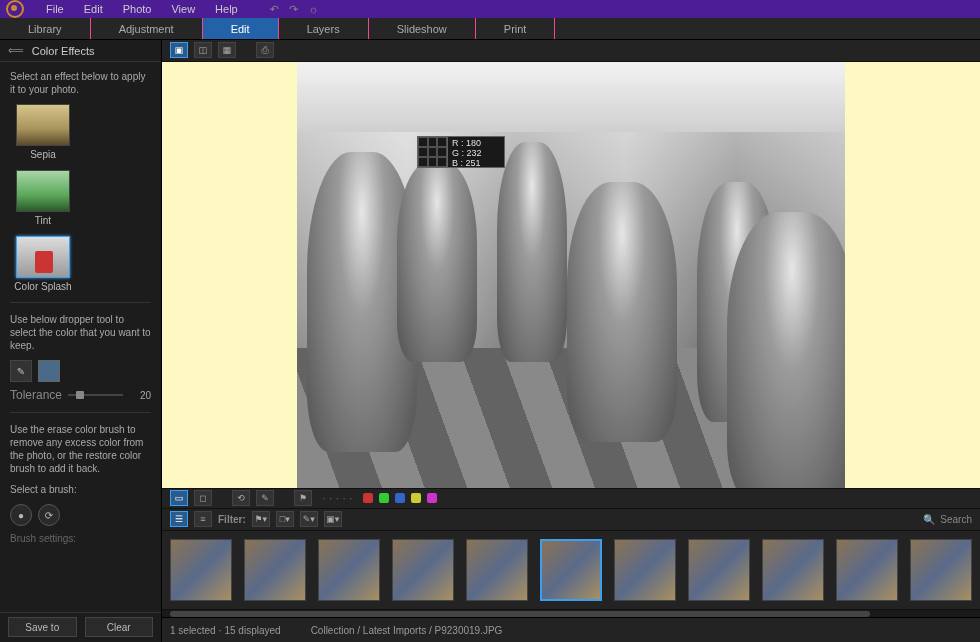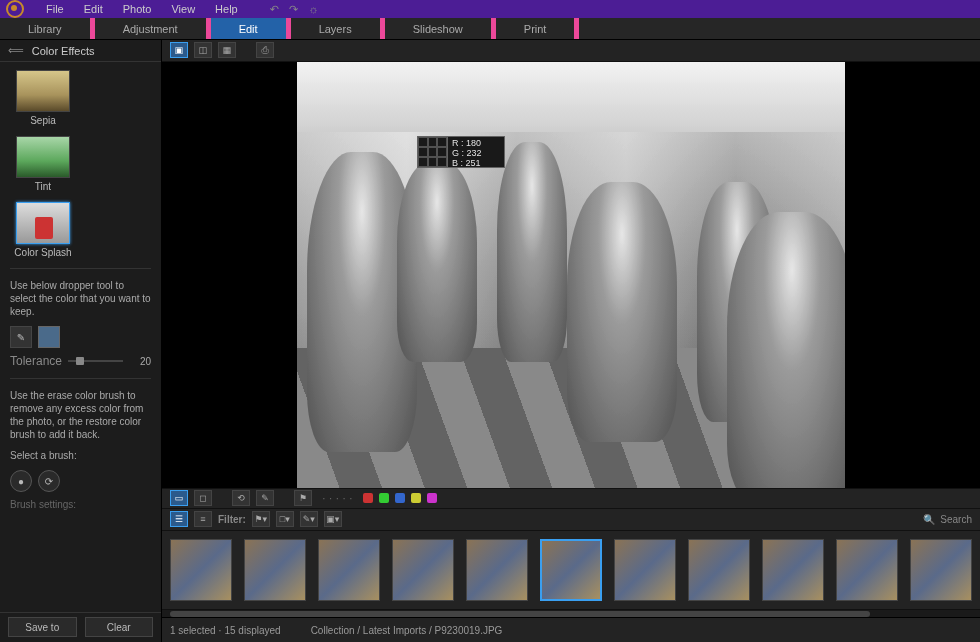"Library" .tab { border-right: 5px solid #ec4899 -> 1px solid #ec4899 }
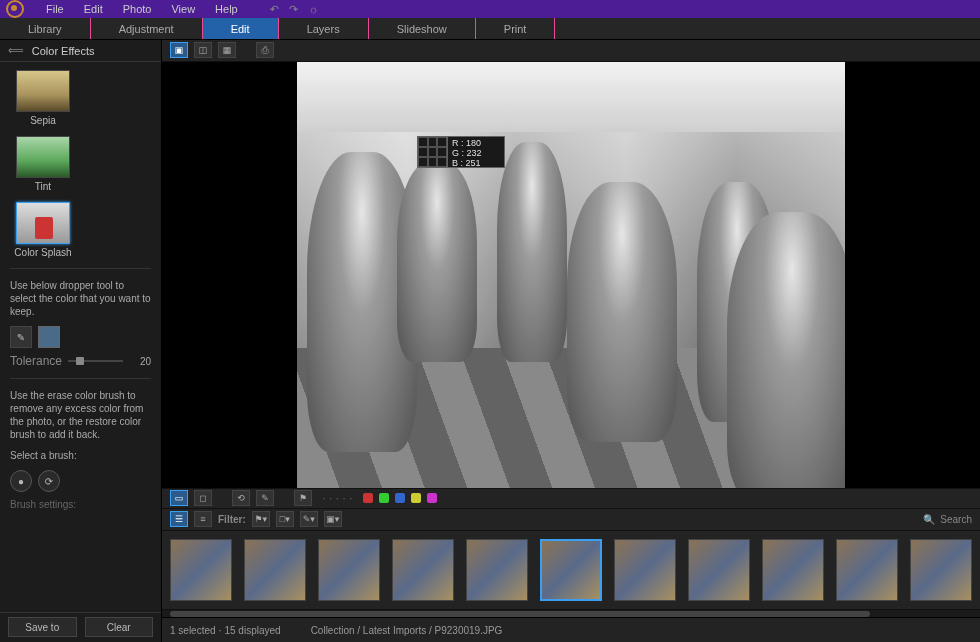"Select an effect below to" div.help-text { html: none -> <div>Select an effect below to apply it to your photo.</div> }
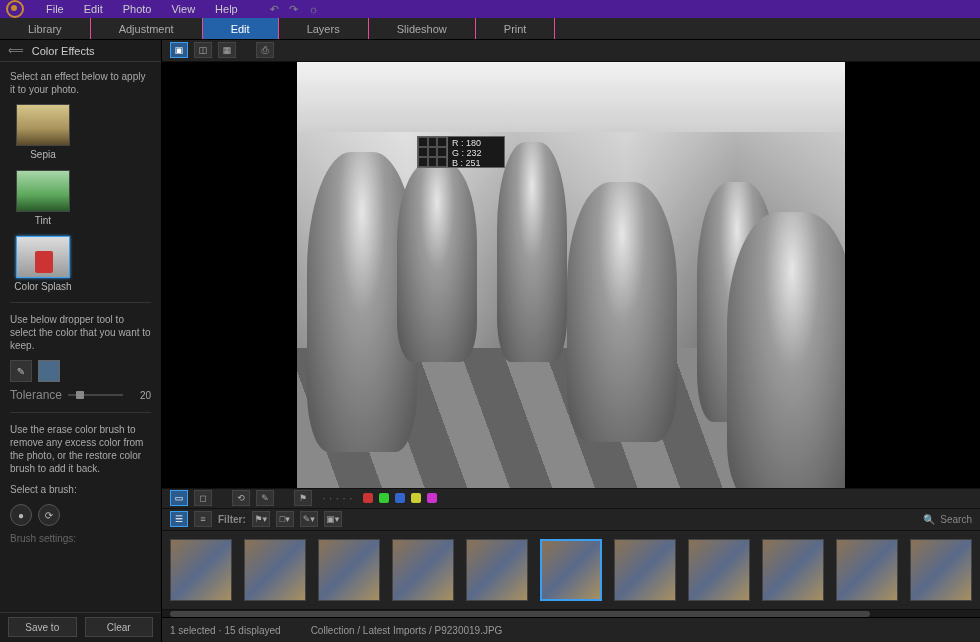"R : 180" .canvas-area { background: #000000 -> #fef9c3 }
